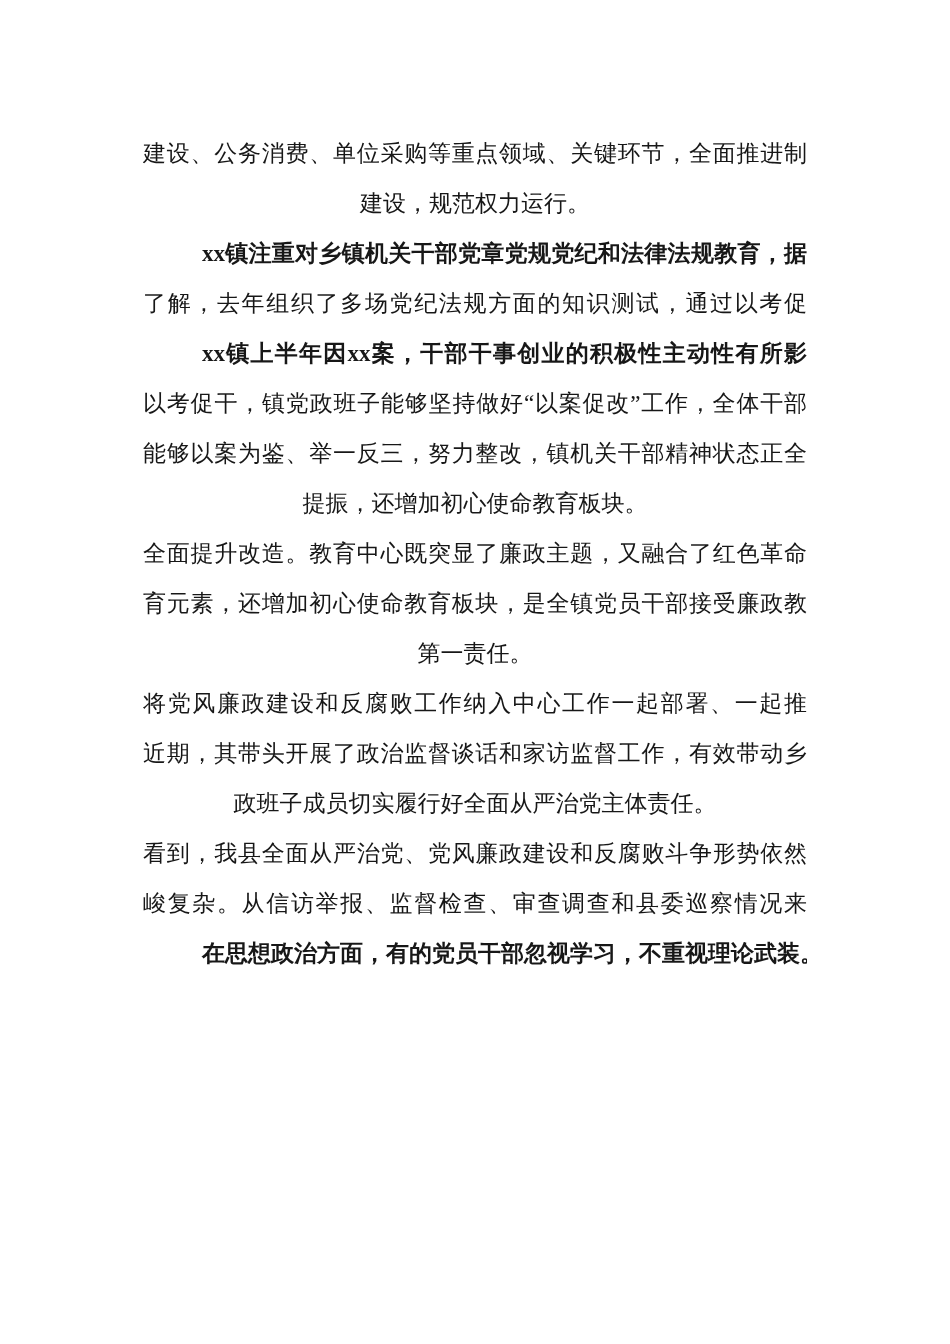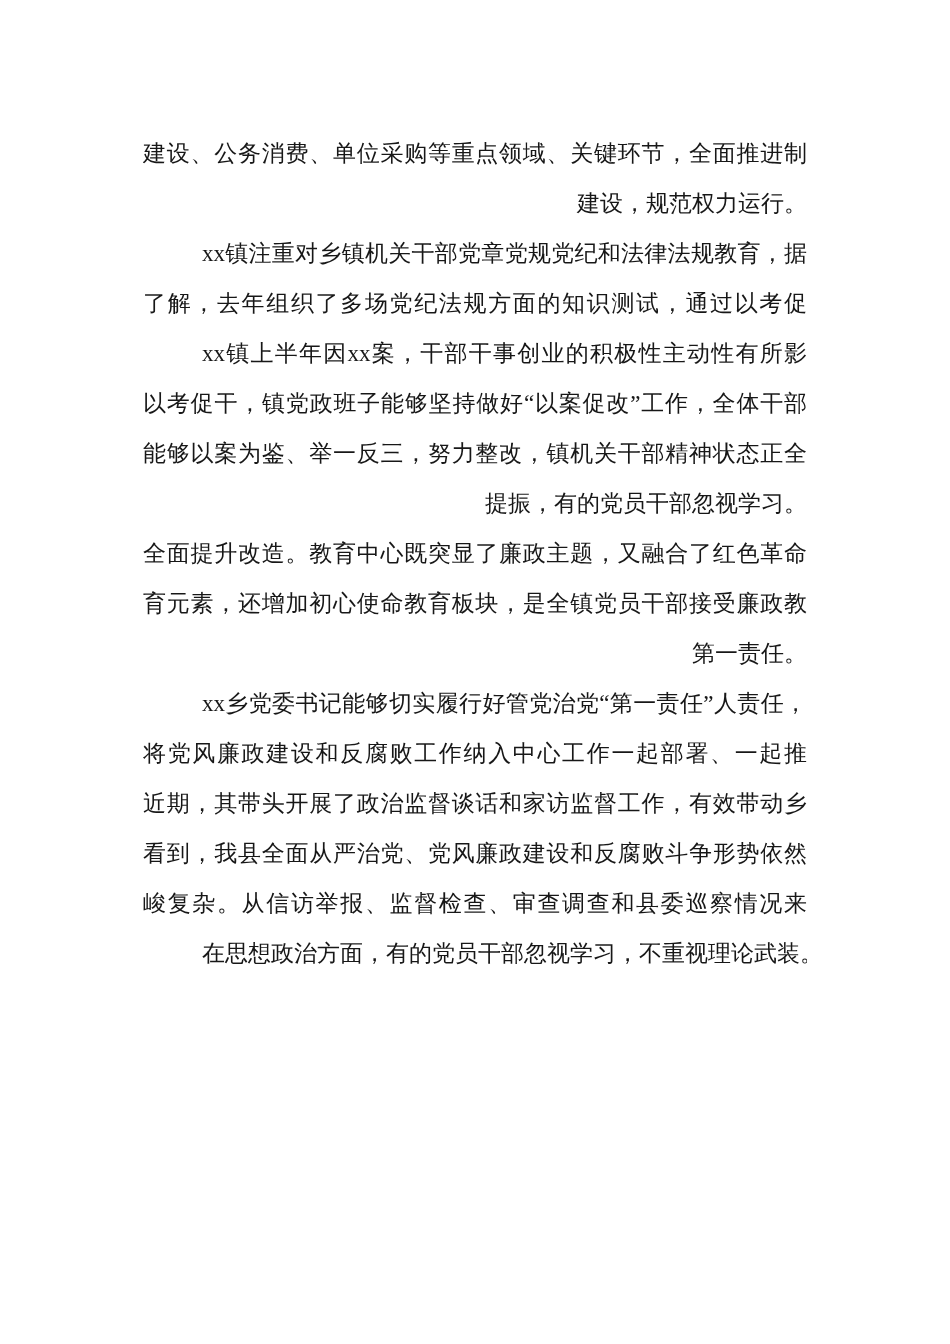"建设，规范权力运行。" .line { text-align: right -> center }
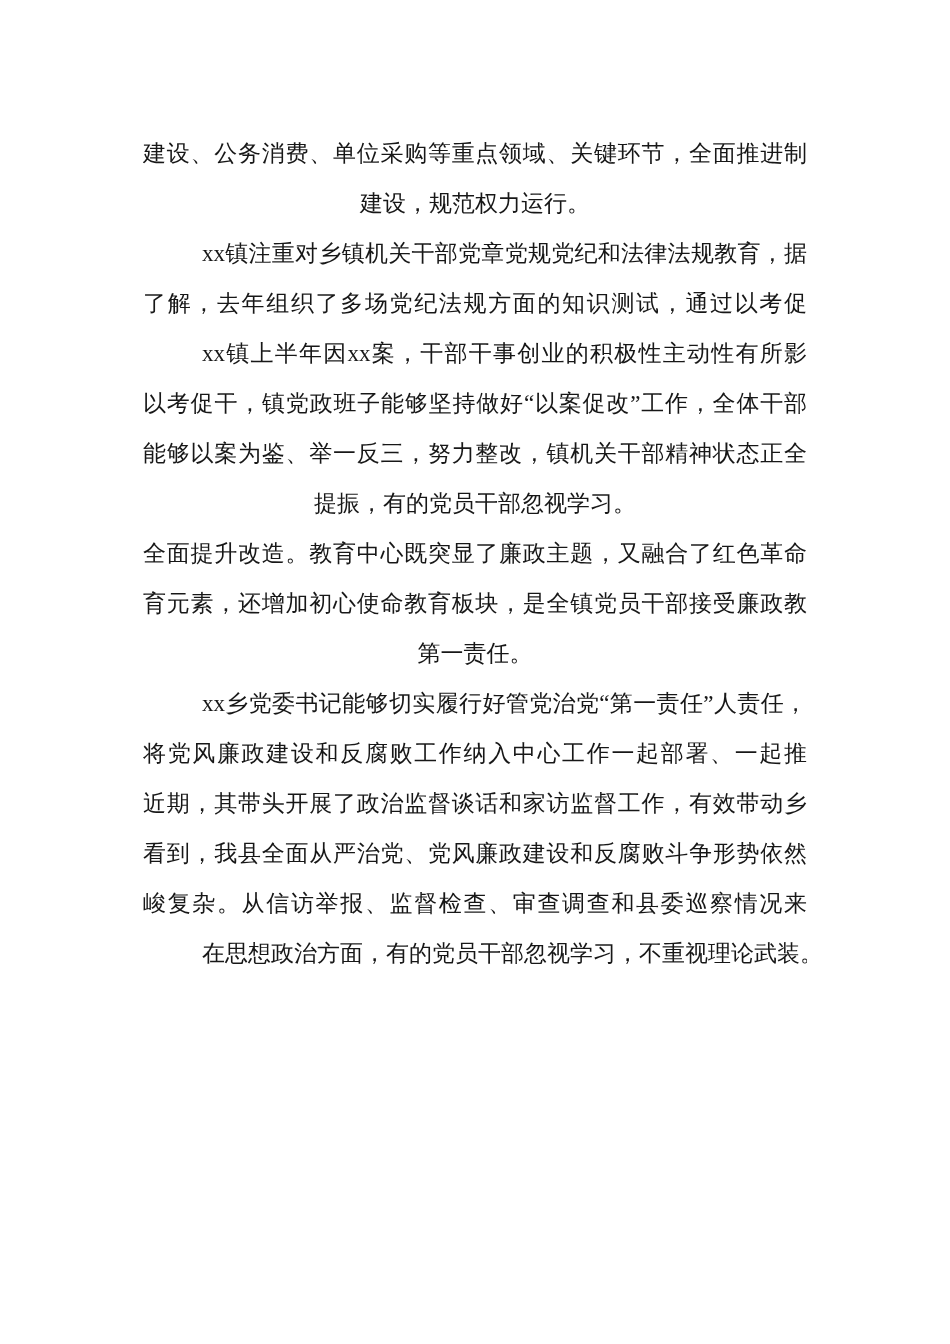"xx镇注重对乡镇机关干部党章党规党纪和法律法规教育，据" .line.indent { font-weight: none -> bold }
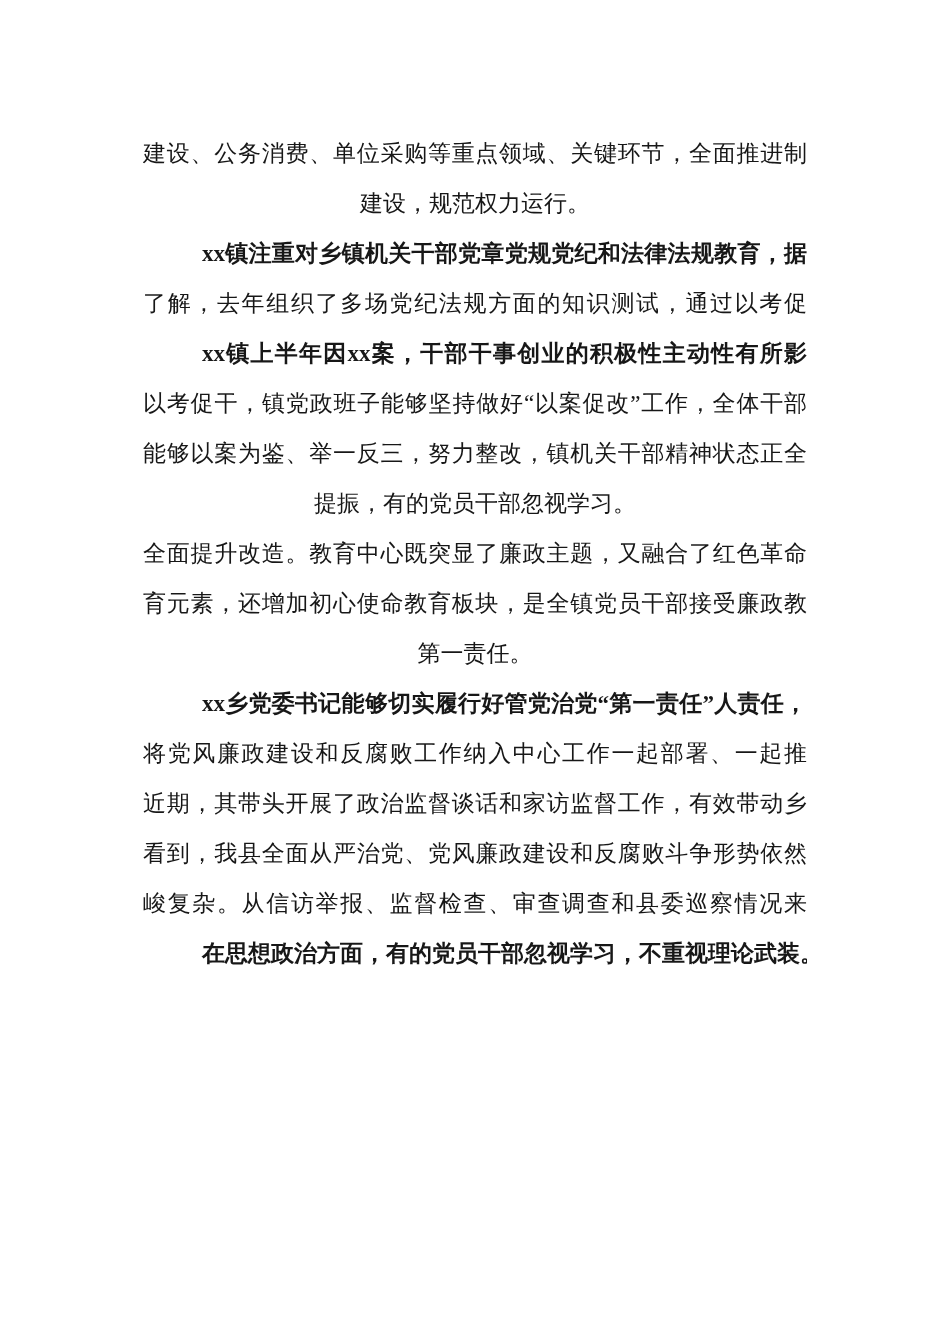"提振，有的党员干部忽视学习。" div.line { text: 有的党员干部忽视学习 -> 还增加初心使命教育板块 }
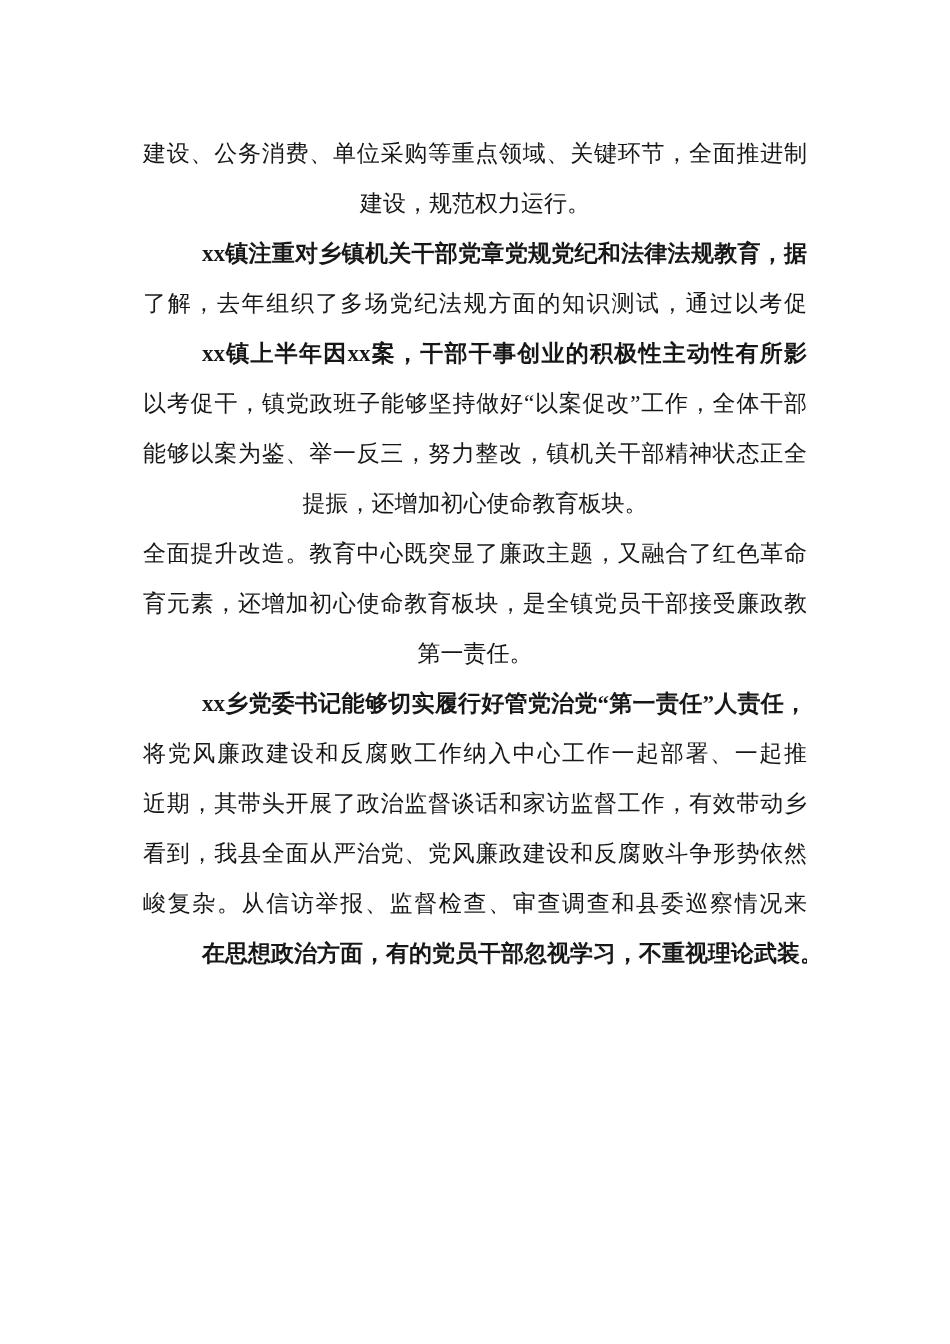"xx乡党委书记能够切实履行好管党治党“第一责任”人责任，" div.line { html: <div>xx乡党委书记能够切实履行好管党治党“第一责任”人责任，</div> -> none }
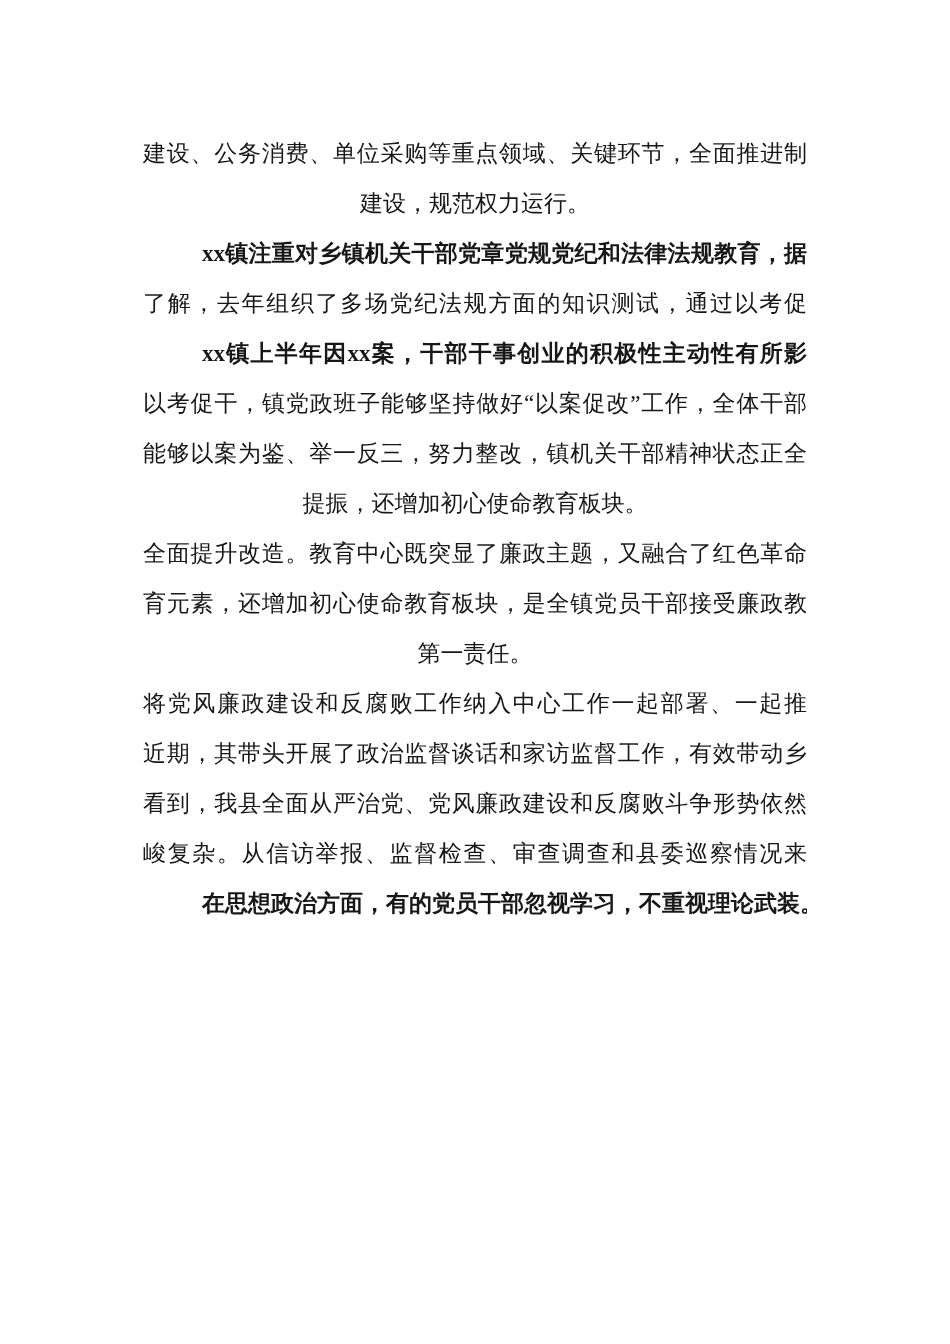"政班子成员切实履行好全面从严治党主体责任。" div.line { html: none -> <div>政班子成员切实履行好全面从严治党主体责任。</div> }
